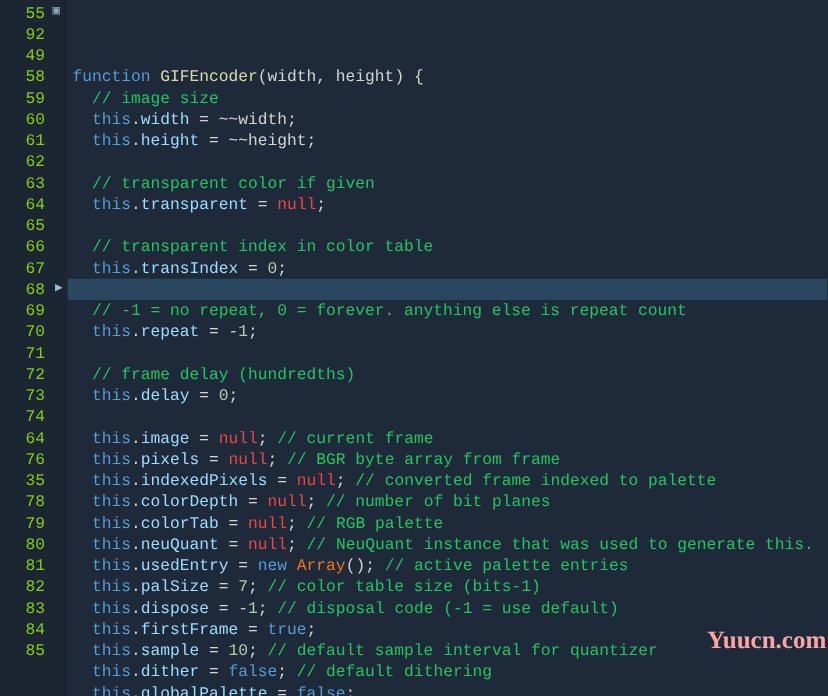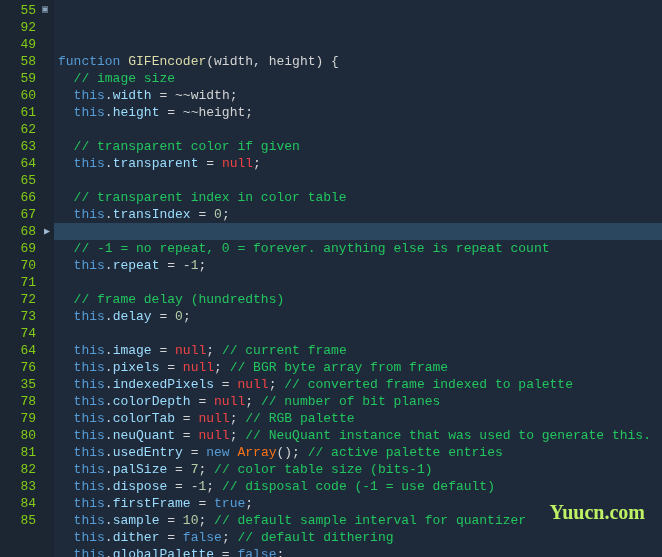"Yuucn.com" .watermark { color: #bef264 -> #fca5a5; right: 17px -> 1px }
